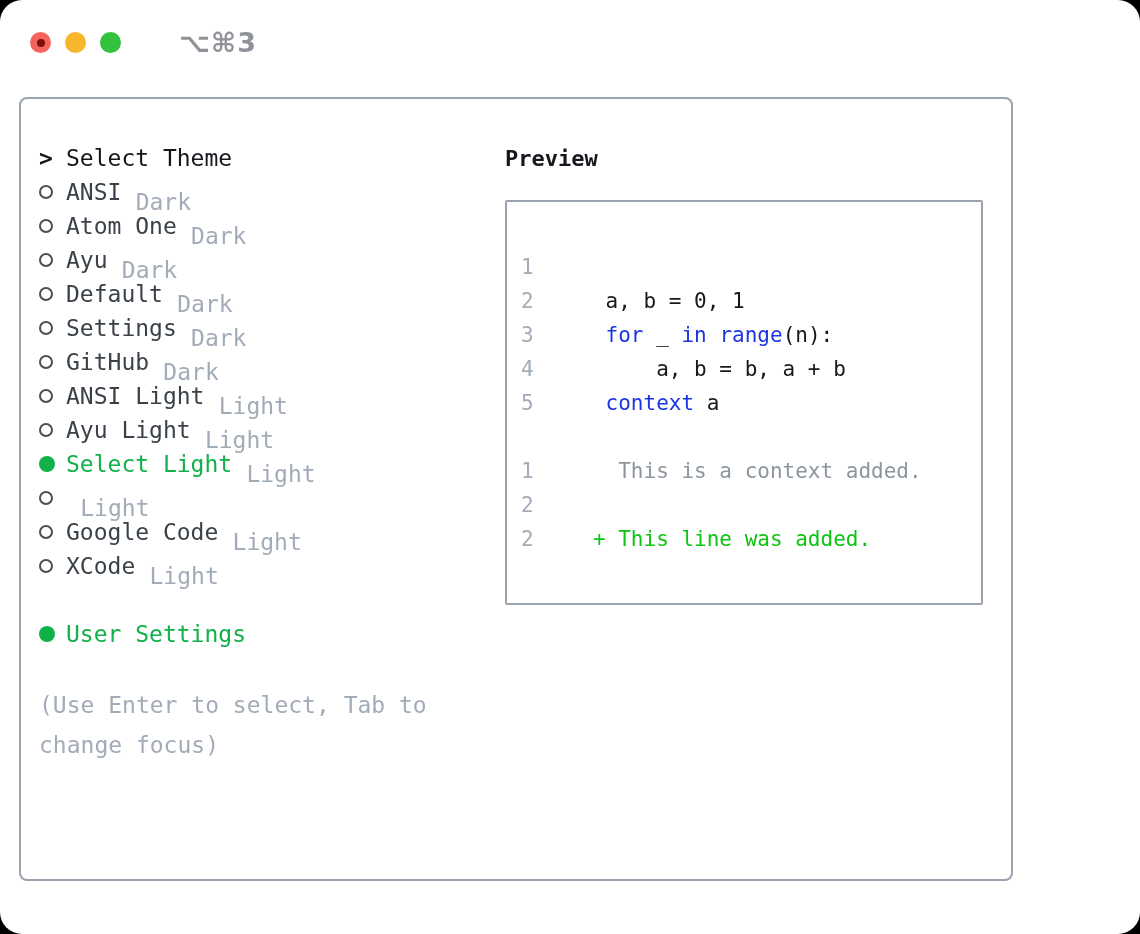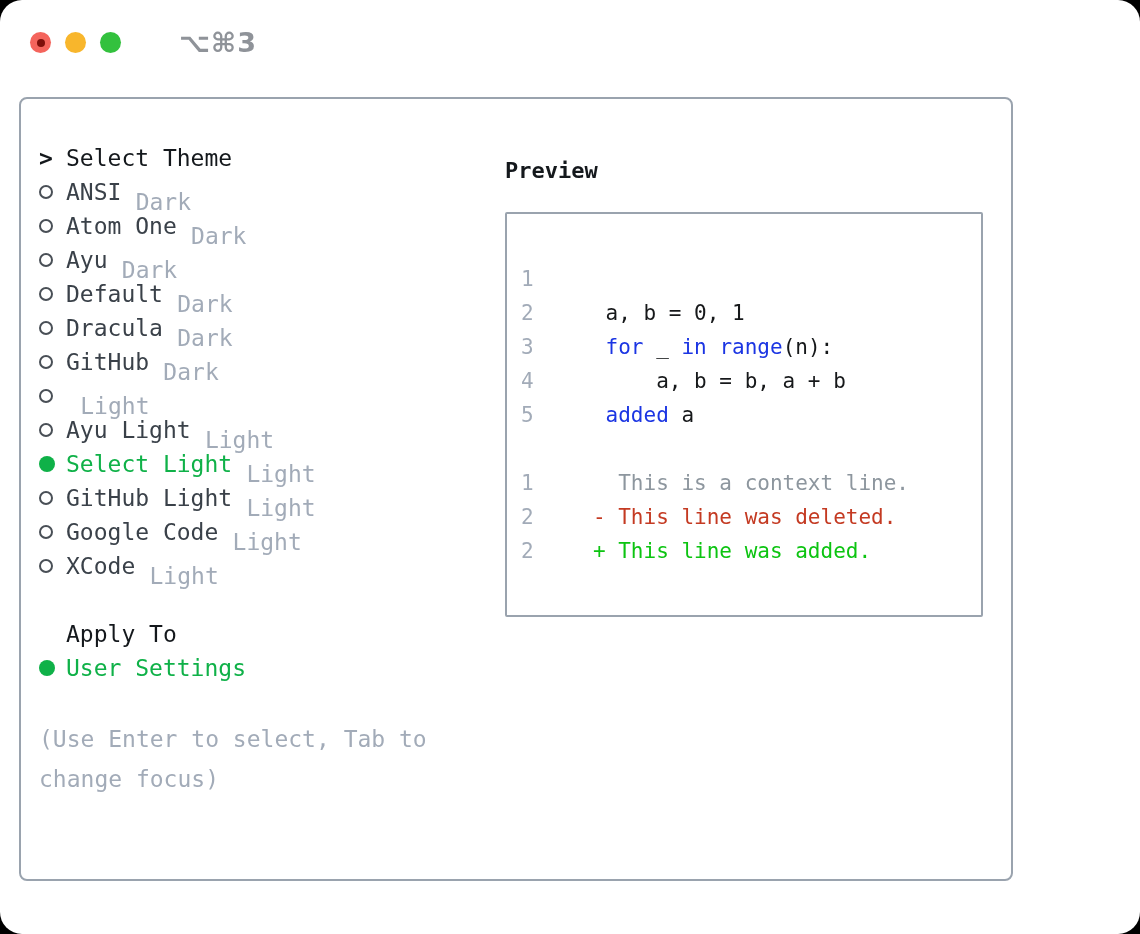"Preview" .preview-col { margin-top: 12px -> none }
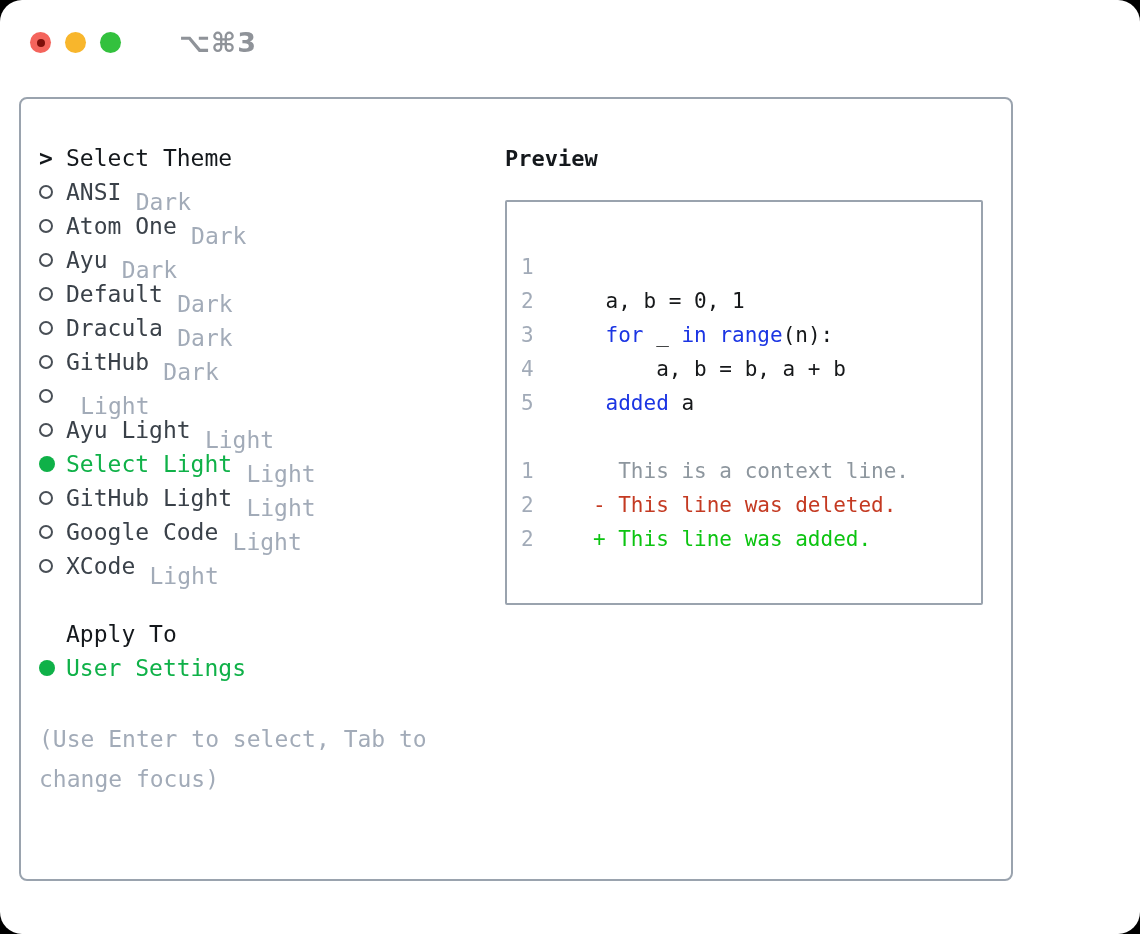"Dracula" span.opt-name { text: Dracula -> Settings }
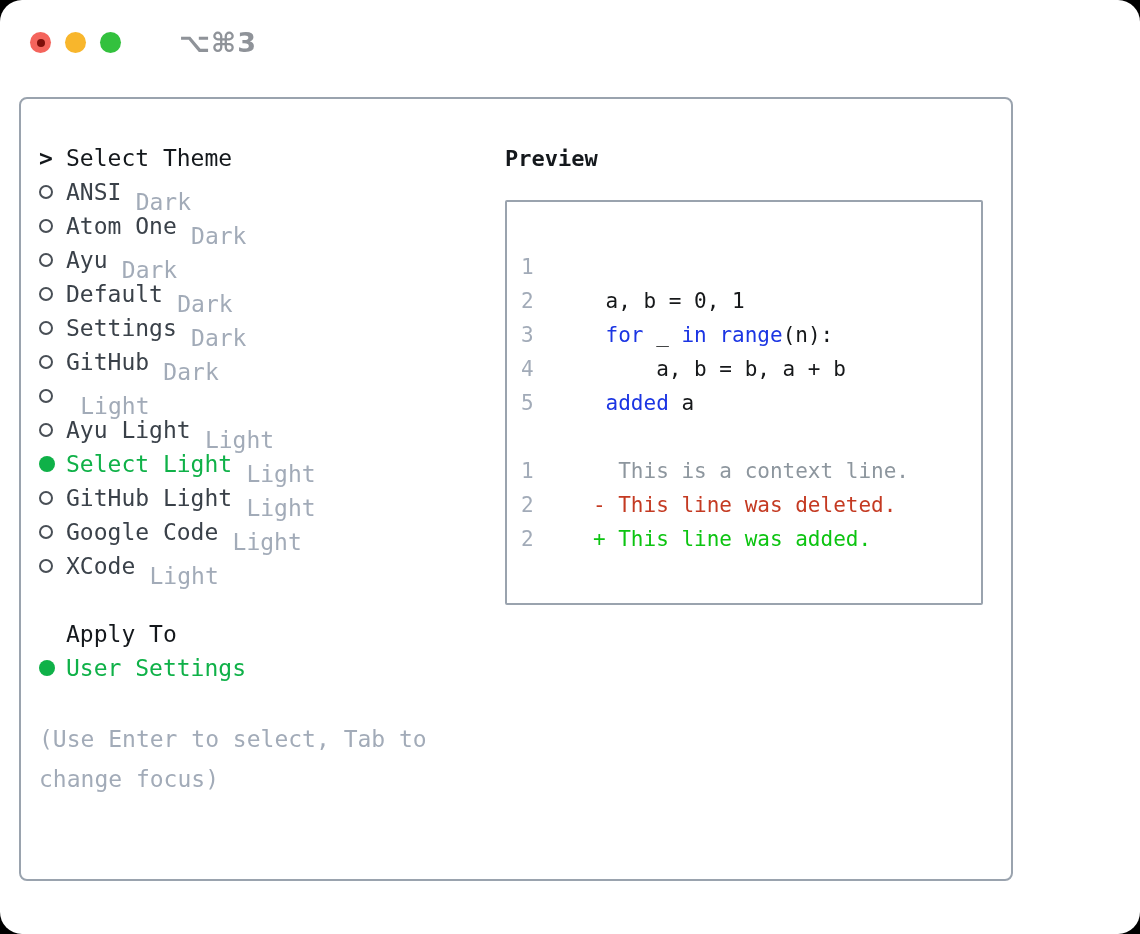"ANSI Light" span.opt-name { html: none -> <span>ANSI Light</span> }
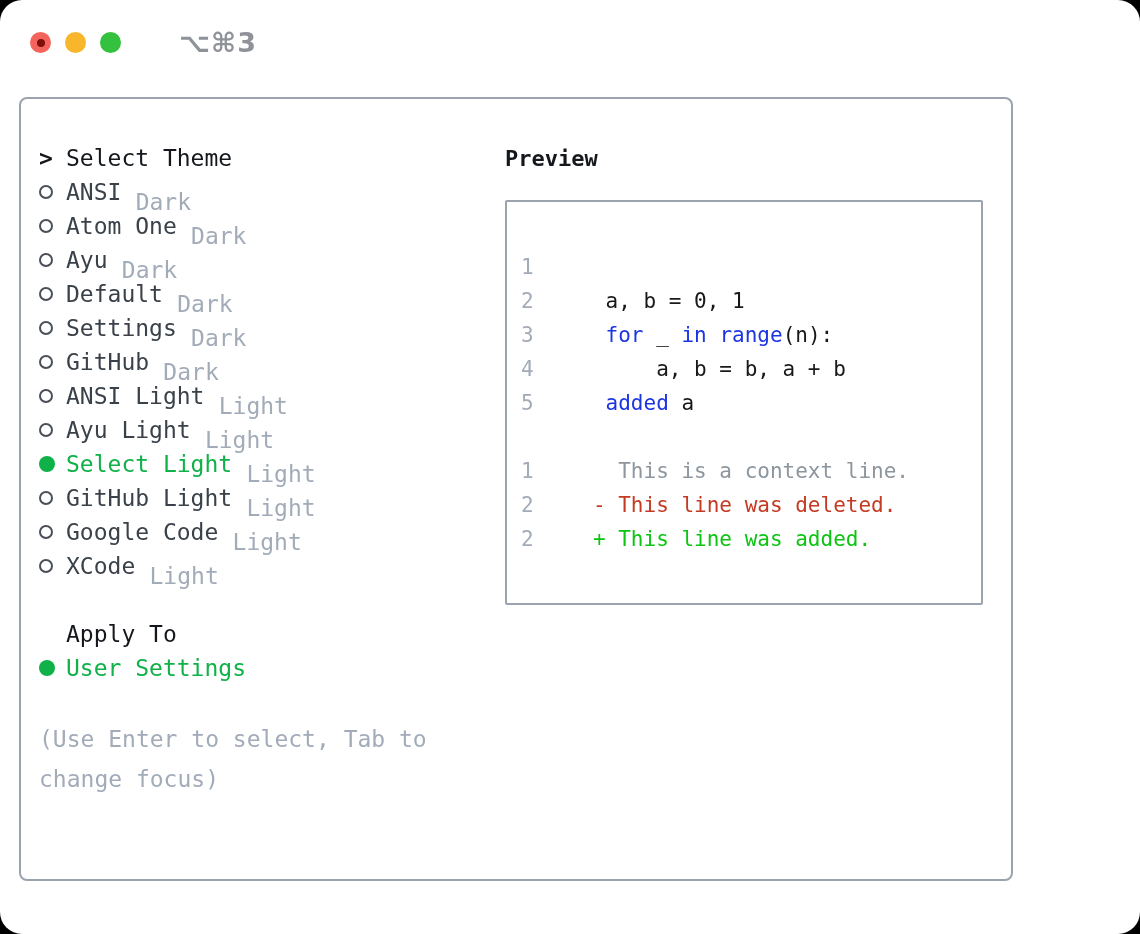"added" span.tok-kw { text: added -> context }
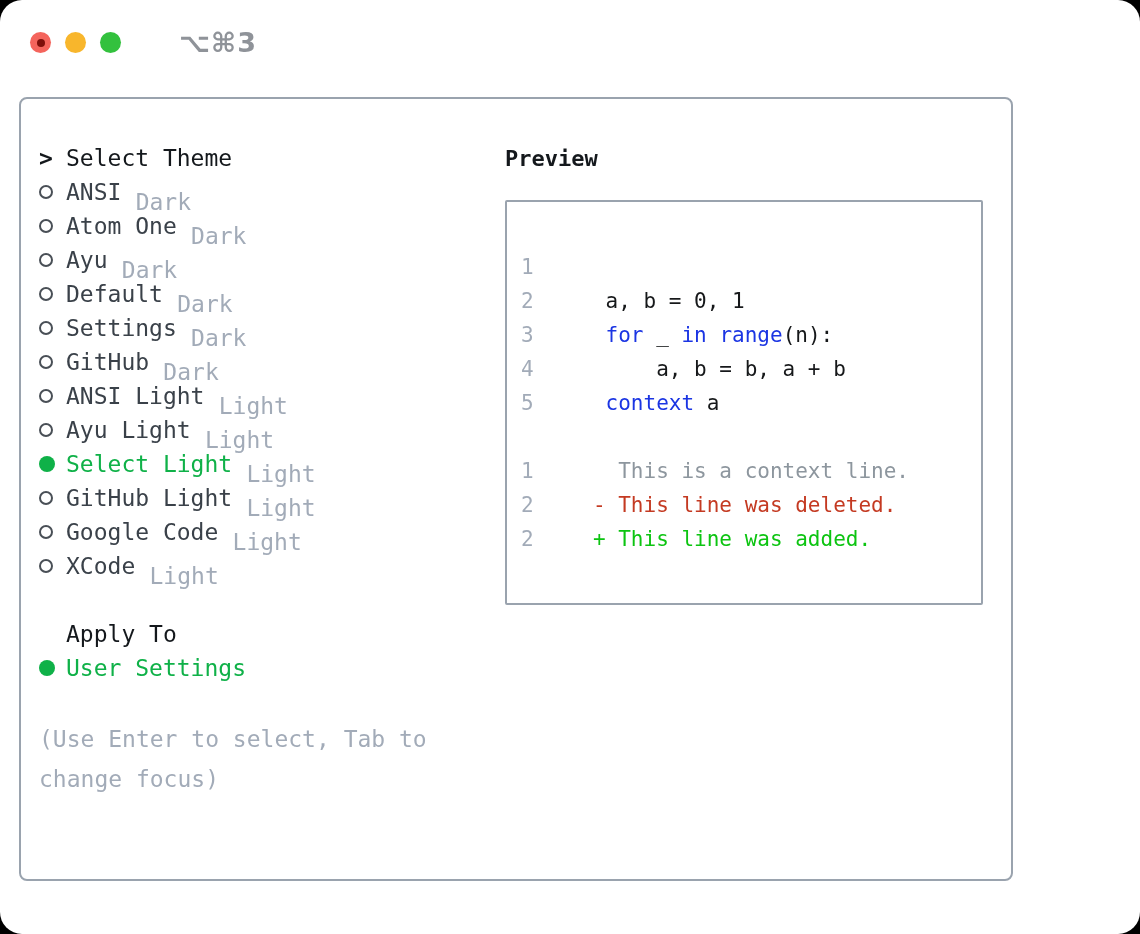"This is a context line." span.ctext { text: line -> added }
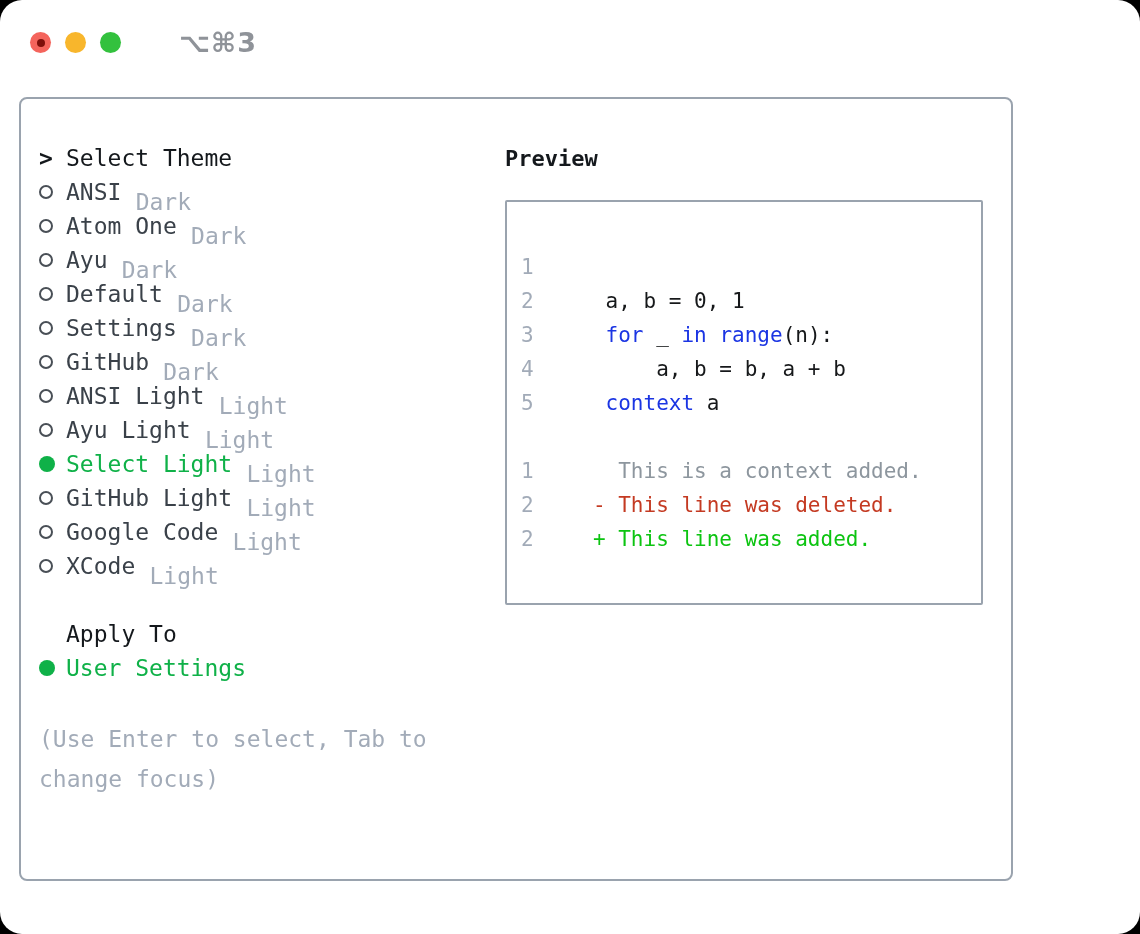"GitHub Light" span.opt-name { html: <span>GitHub Light</span> -> none }
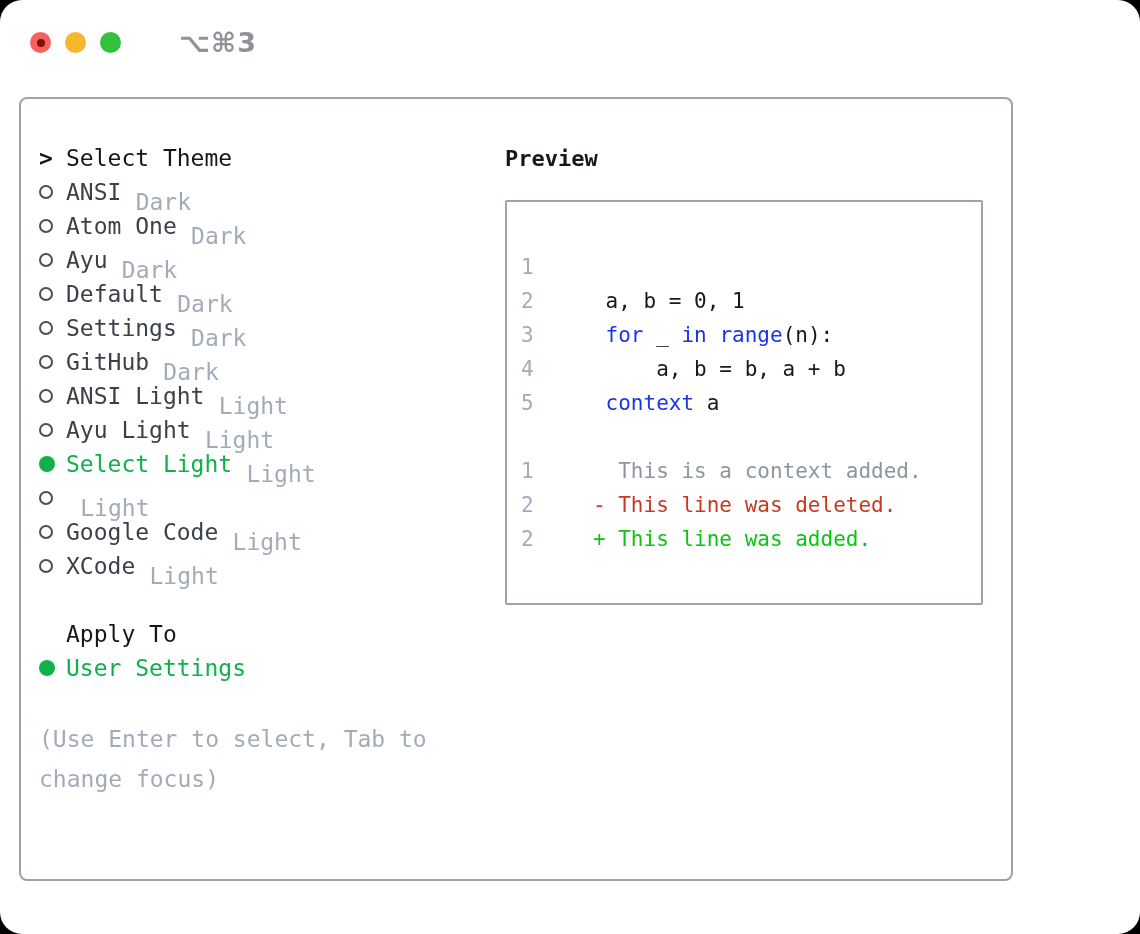"- This line was deleted." span.ctext { html: <span> - This line was deleted.</span> -> none }
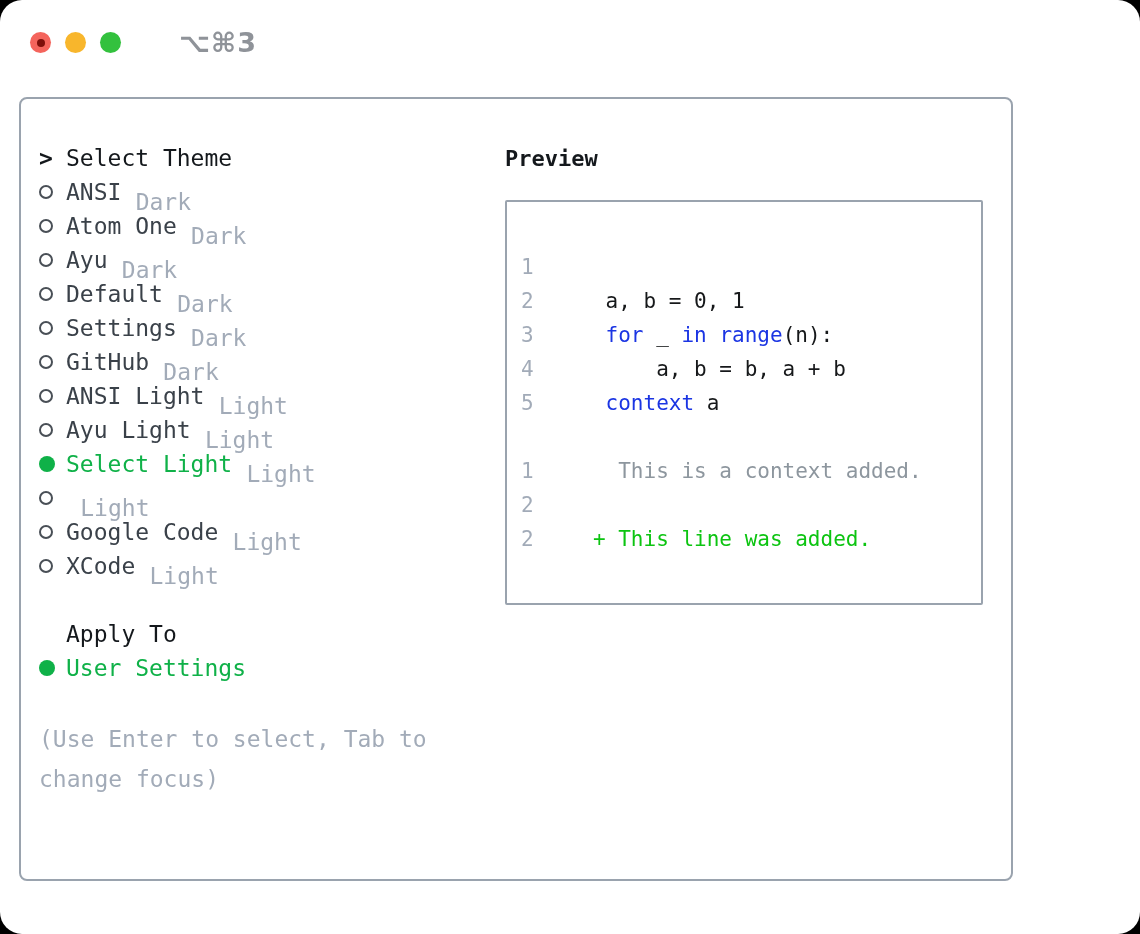"Apply To" div.row { html: <div> <span></span> <span>Apply To</span> </div> -> none }
